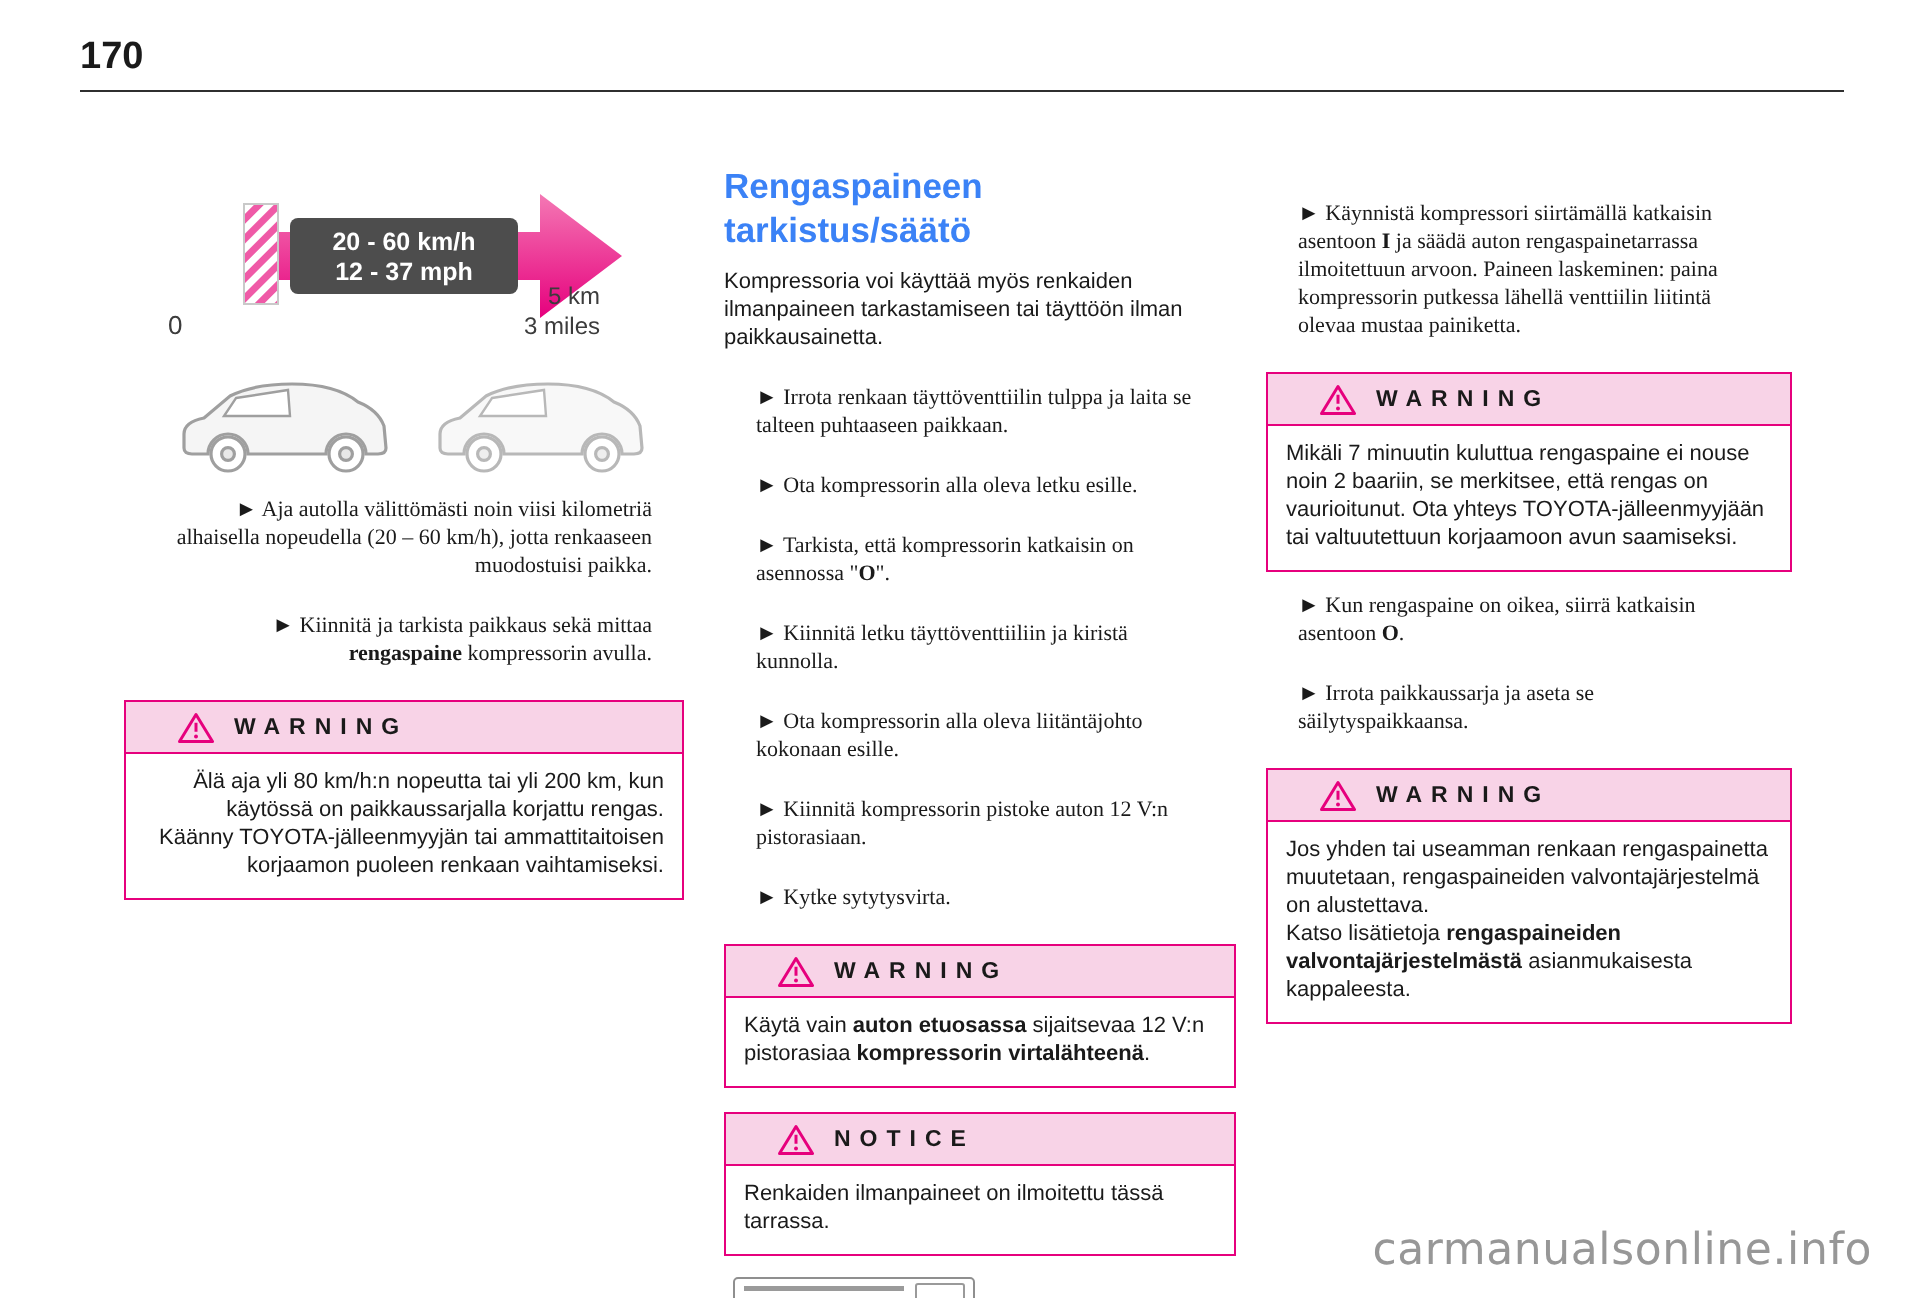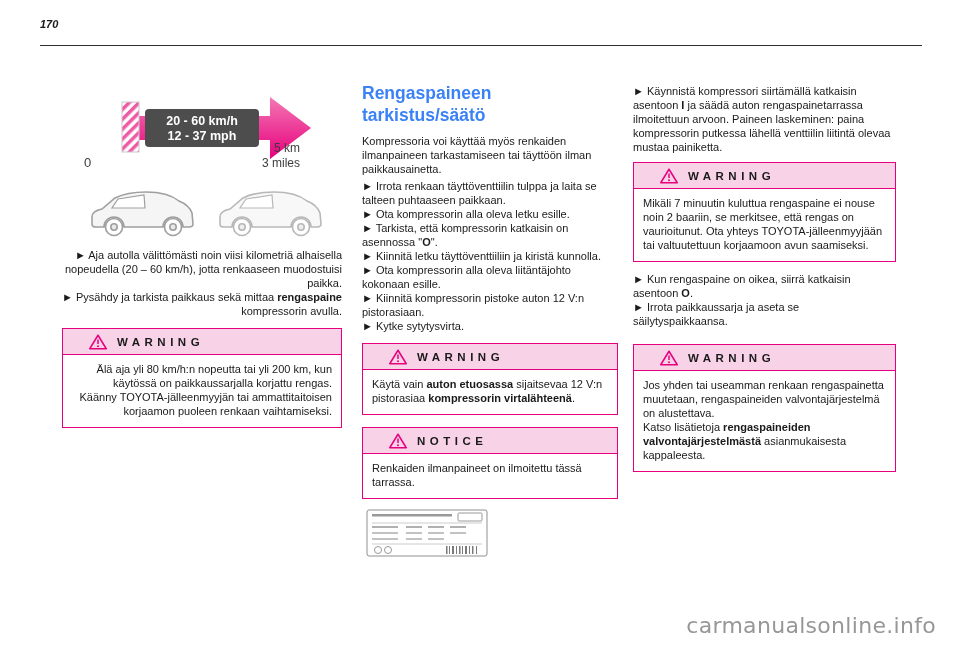"170" .pagenum { font-size: 11px -> 19px; font-style: italic -> none }
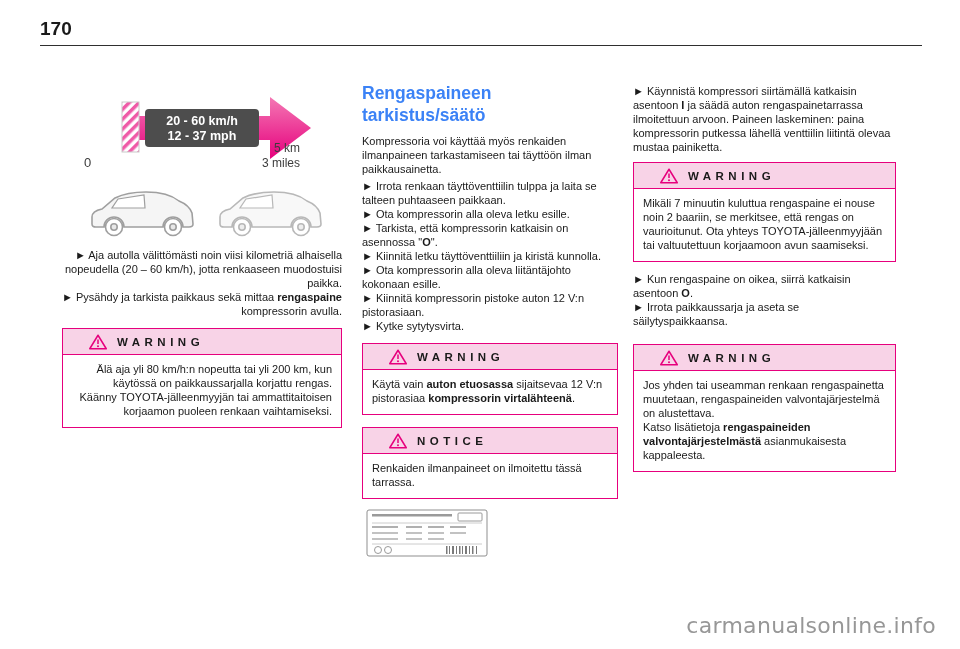"► Käynnistä kompressori siirtämällä" .bullet { font-family: none -> Liberation Serif, serif; margin: 0 -> 16px }
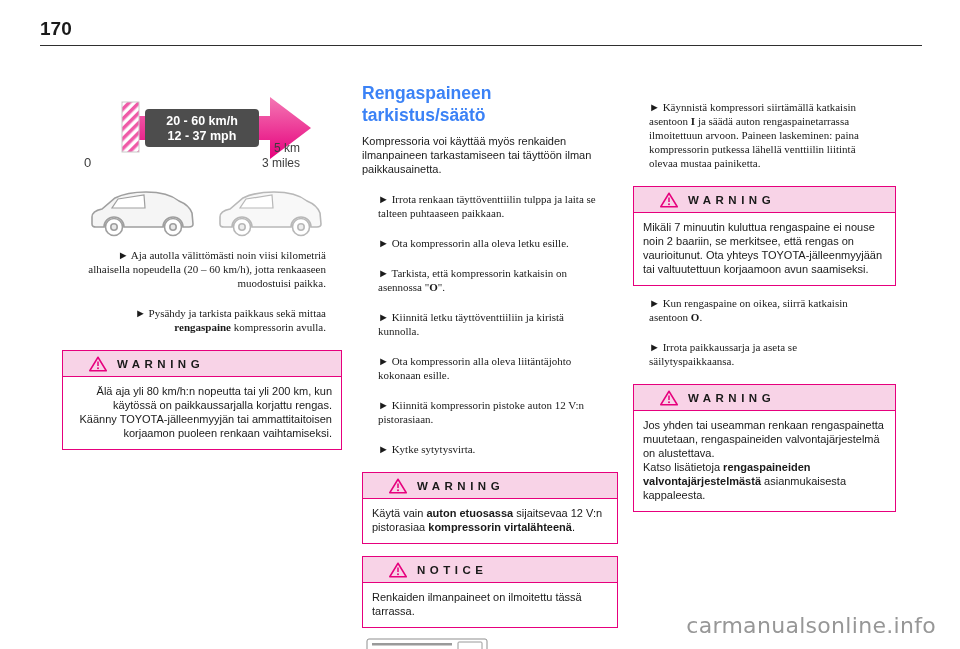"► Pysähdy ja tarkista paikkaus" span { text: Pysähdy -> Kiinnitä }
